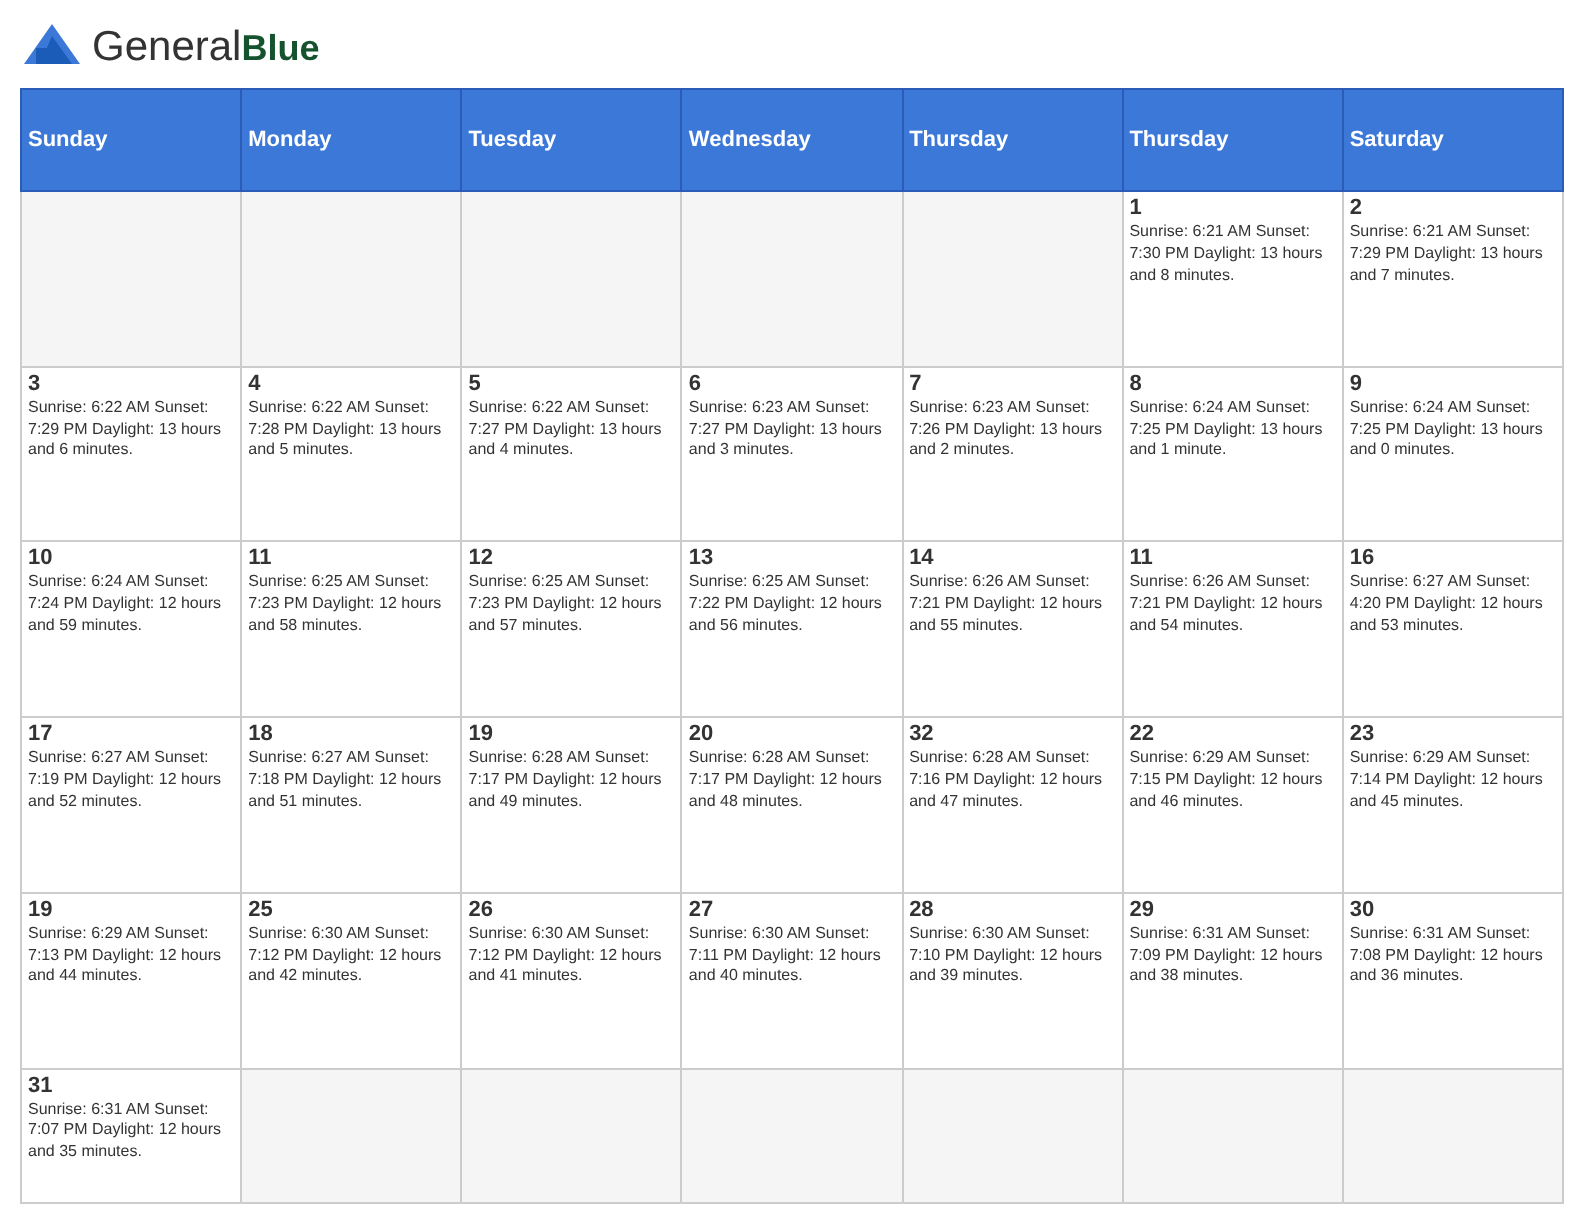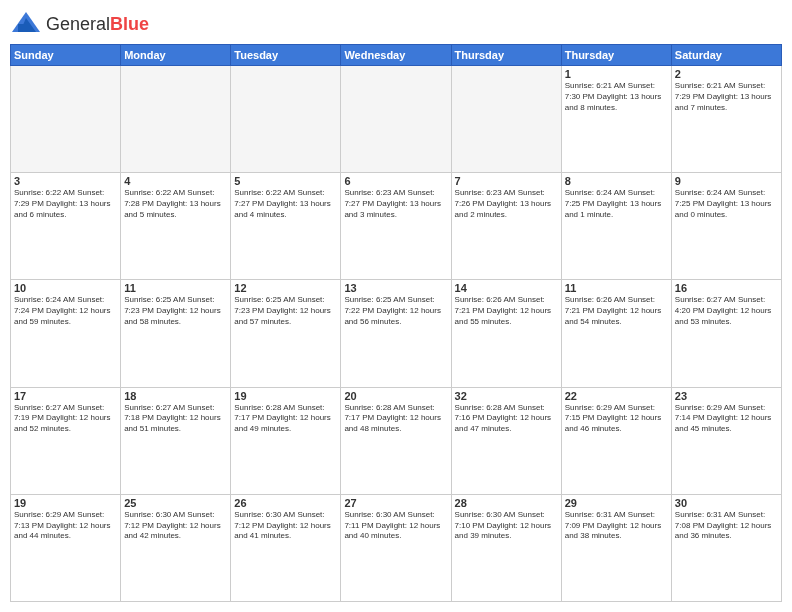"General" span { font-size: 18px -> 21px }
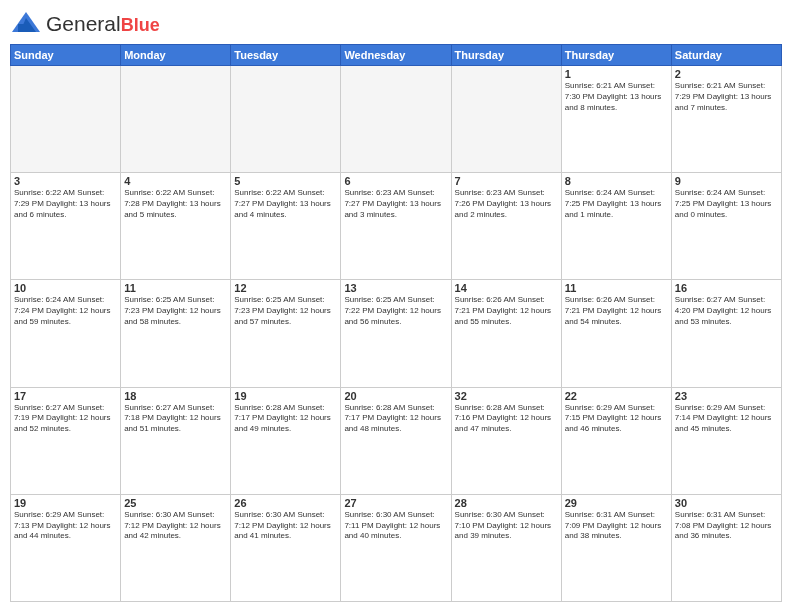"Blue" span { color: #ef4444 -> #14532d }
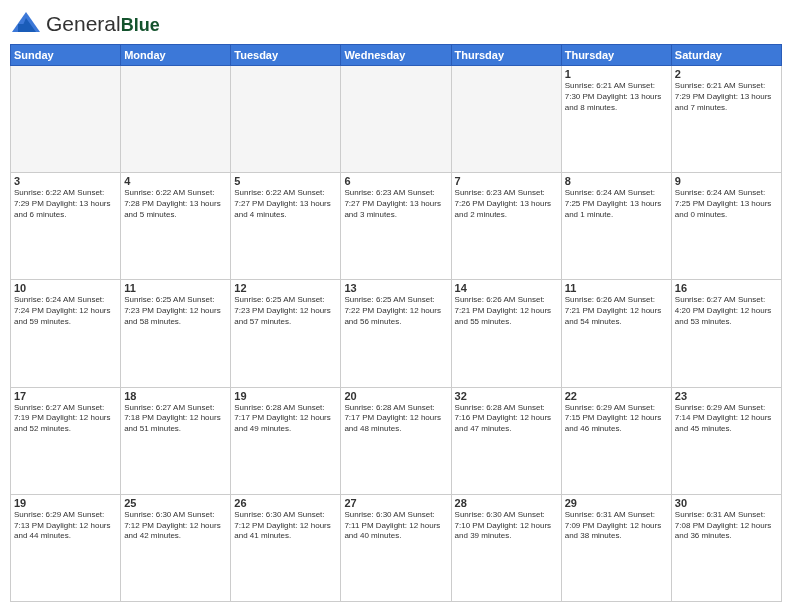"Sunday" .calendar th { padding: 4px 3px -> 19px 3px }
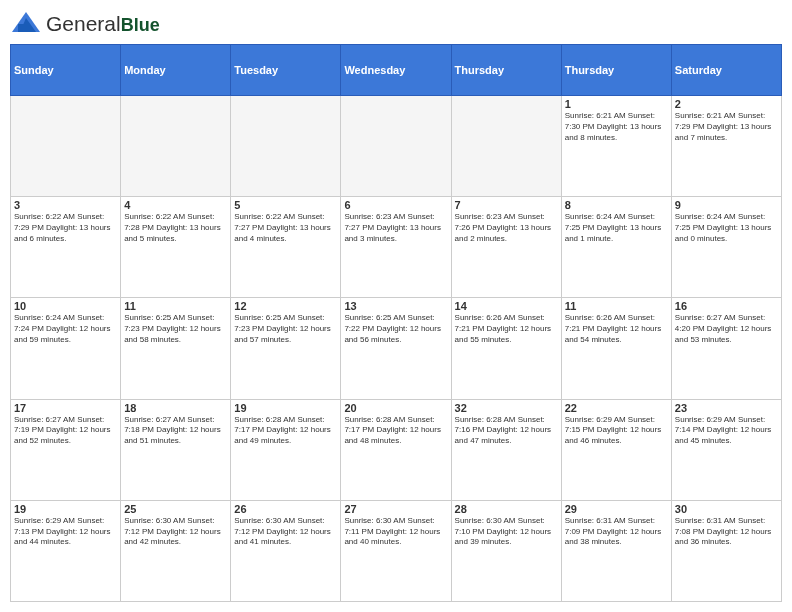"31" tr.last-row { html: none -> <tr> <td> <span>31</span> <div>Sunrise: 6:31 AM Sunset: 7:07 PM Daylight: 12 hours and 35 minutes.</div> </td> <td></td> <td></td> <td></td> <td></td> <td></td> <td></td> </tr> }
